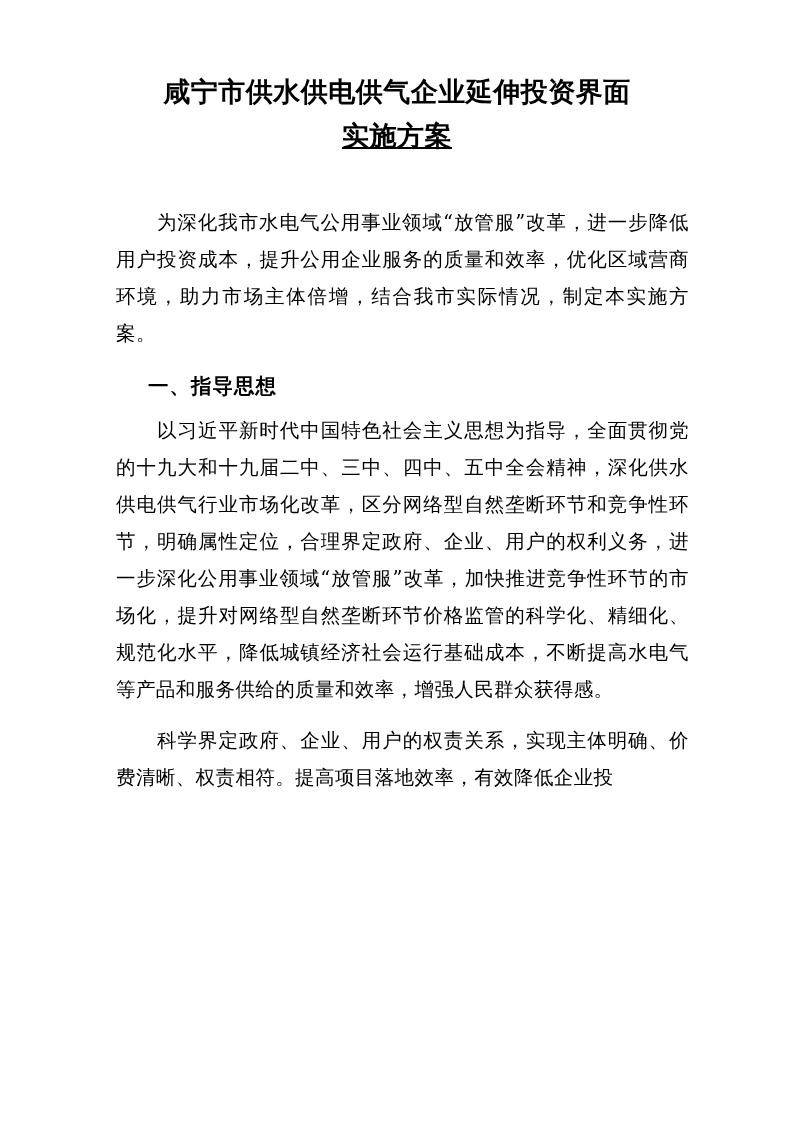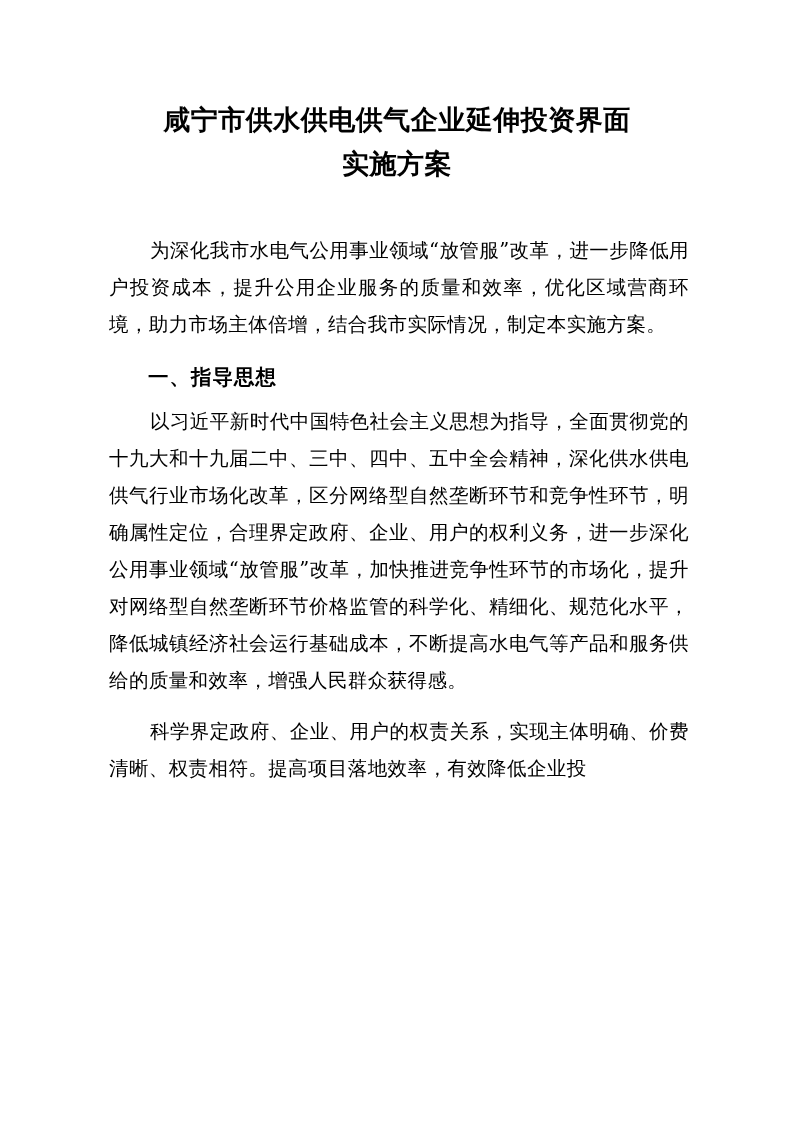"咸宁市供水供电供气企业延伸投资界面" .page { padding: 98px 105px 60px 105px -> 70px 105px 60px 105px }
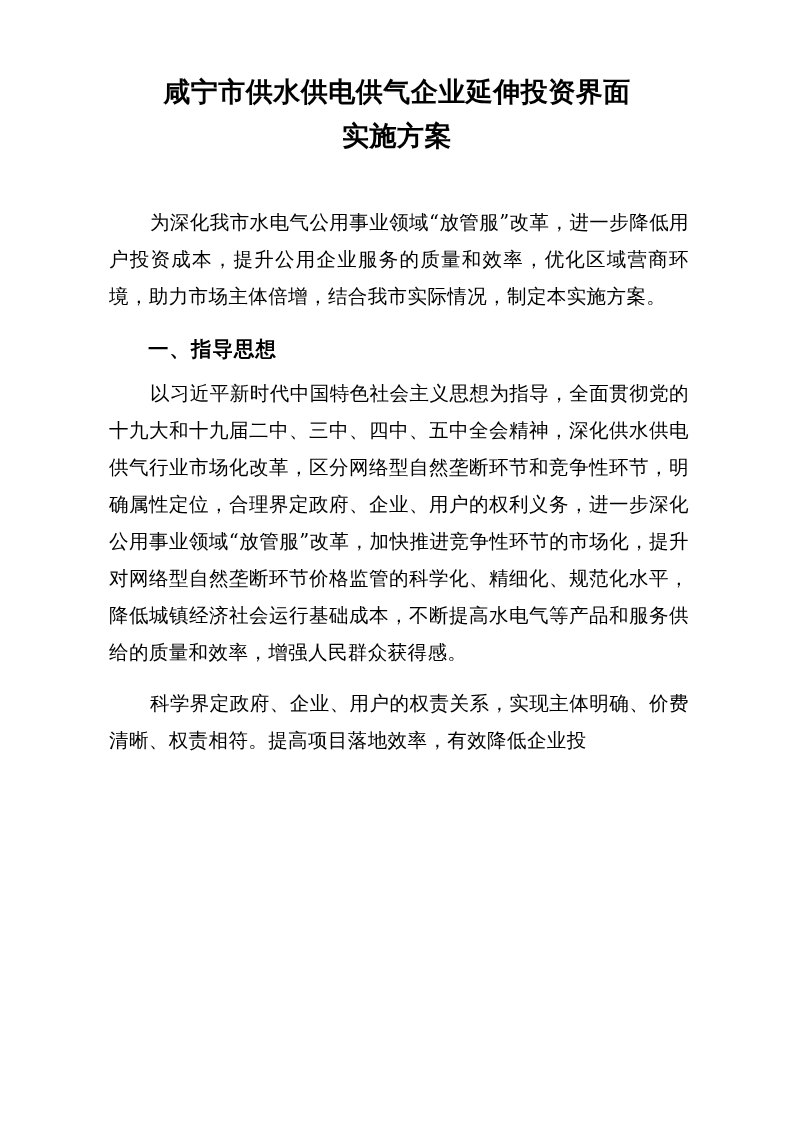"实施方案" .doc-title .line2 { text-decoration: none -> underline }
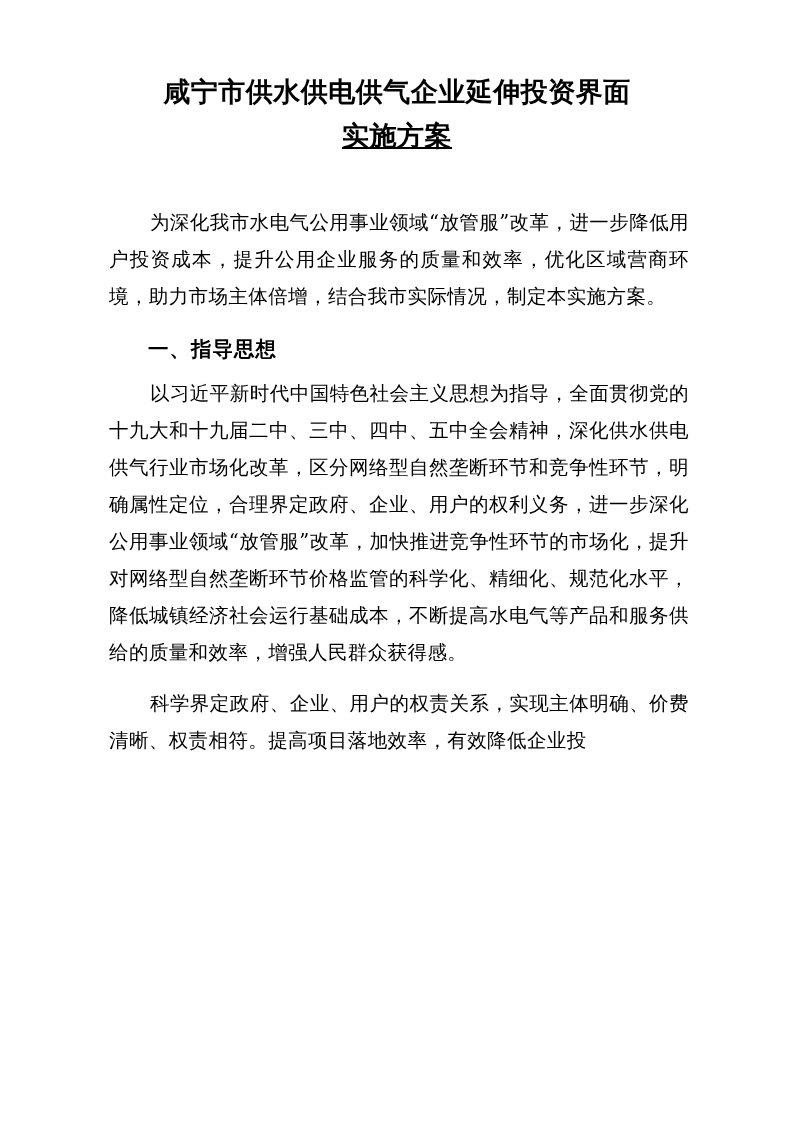"为深化我市水电气公用事业领域“放管服”改革，进一步降低用户投资成本，提升公用企业" p.body-text { margin: 0 0 14px 4px -> 0 0 14px 11px }
